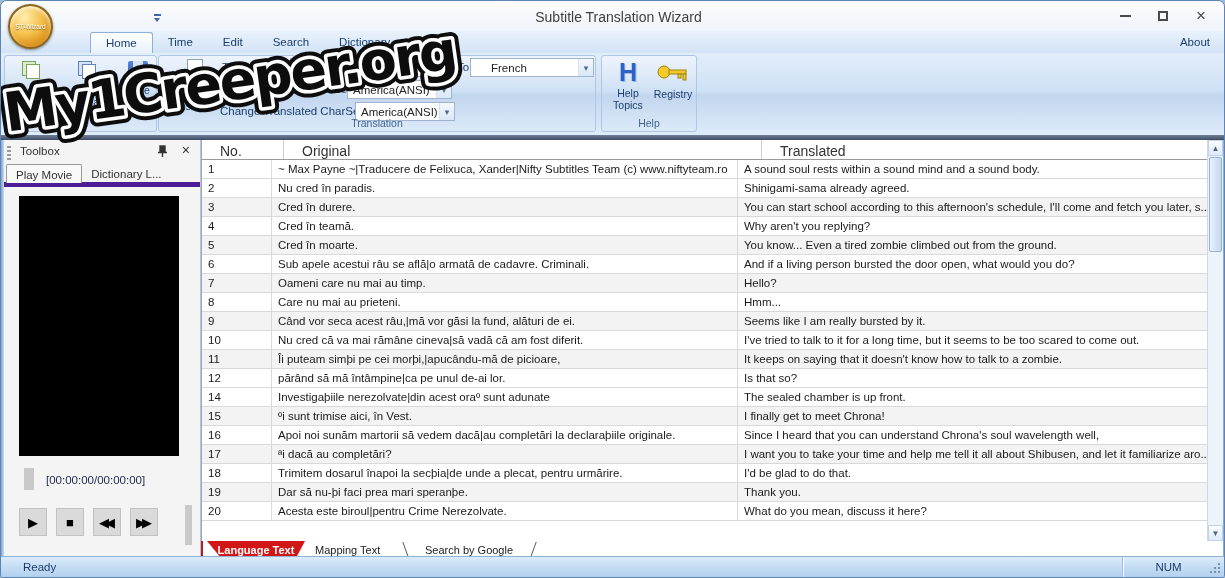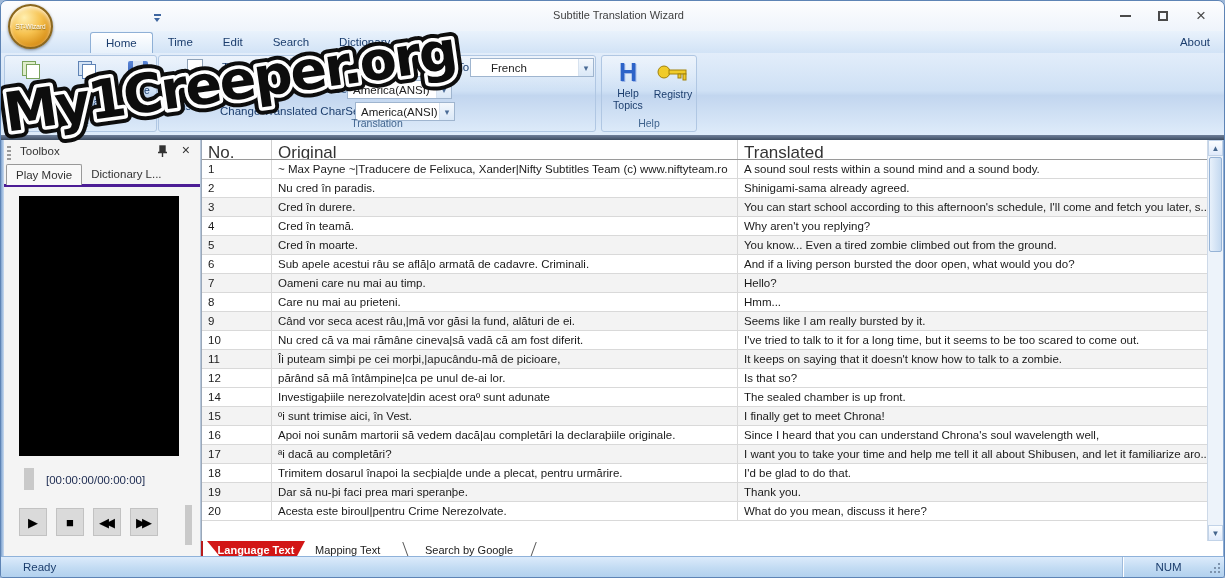"Subtitle Translation Wizard" .title { font-size: 11px -> 14px }
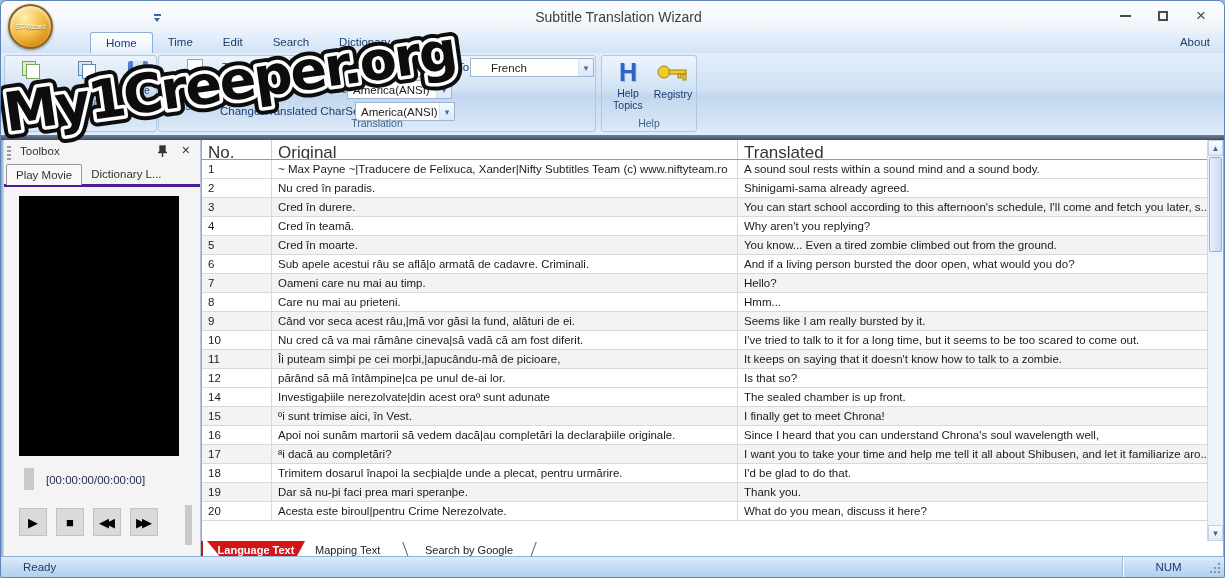"No." .th { font-size: 17px -> 14px; margin-left: none -> 12px }
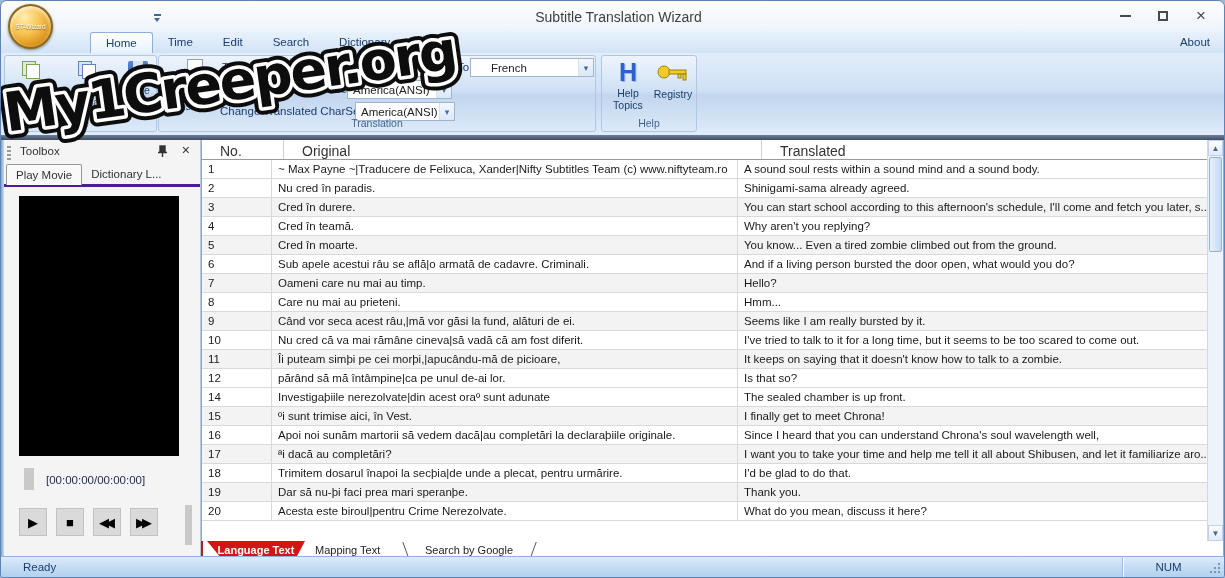"Play Movie" .tb-tabs { border-bottom: 3px solid #4c1d95 -> 5px solid #4c1d95 }
